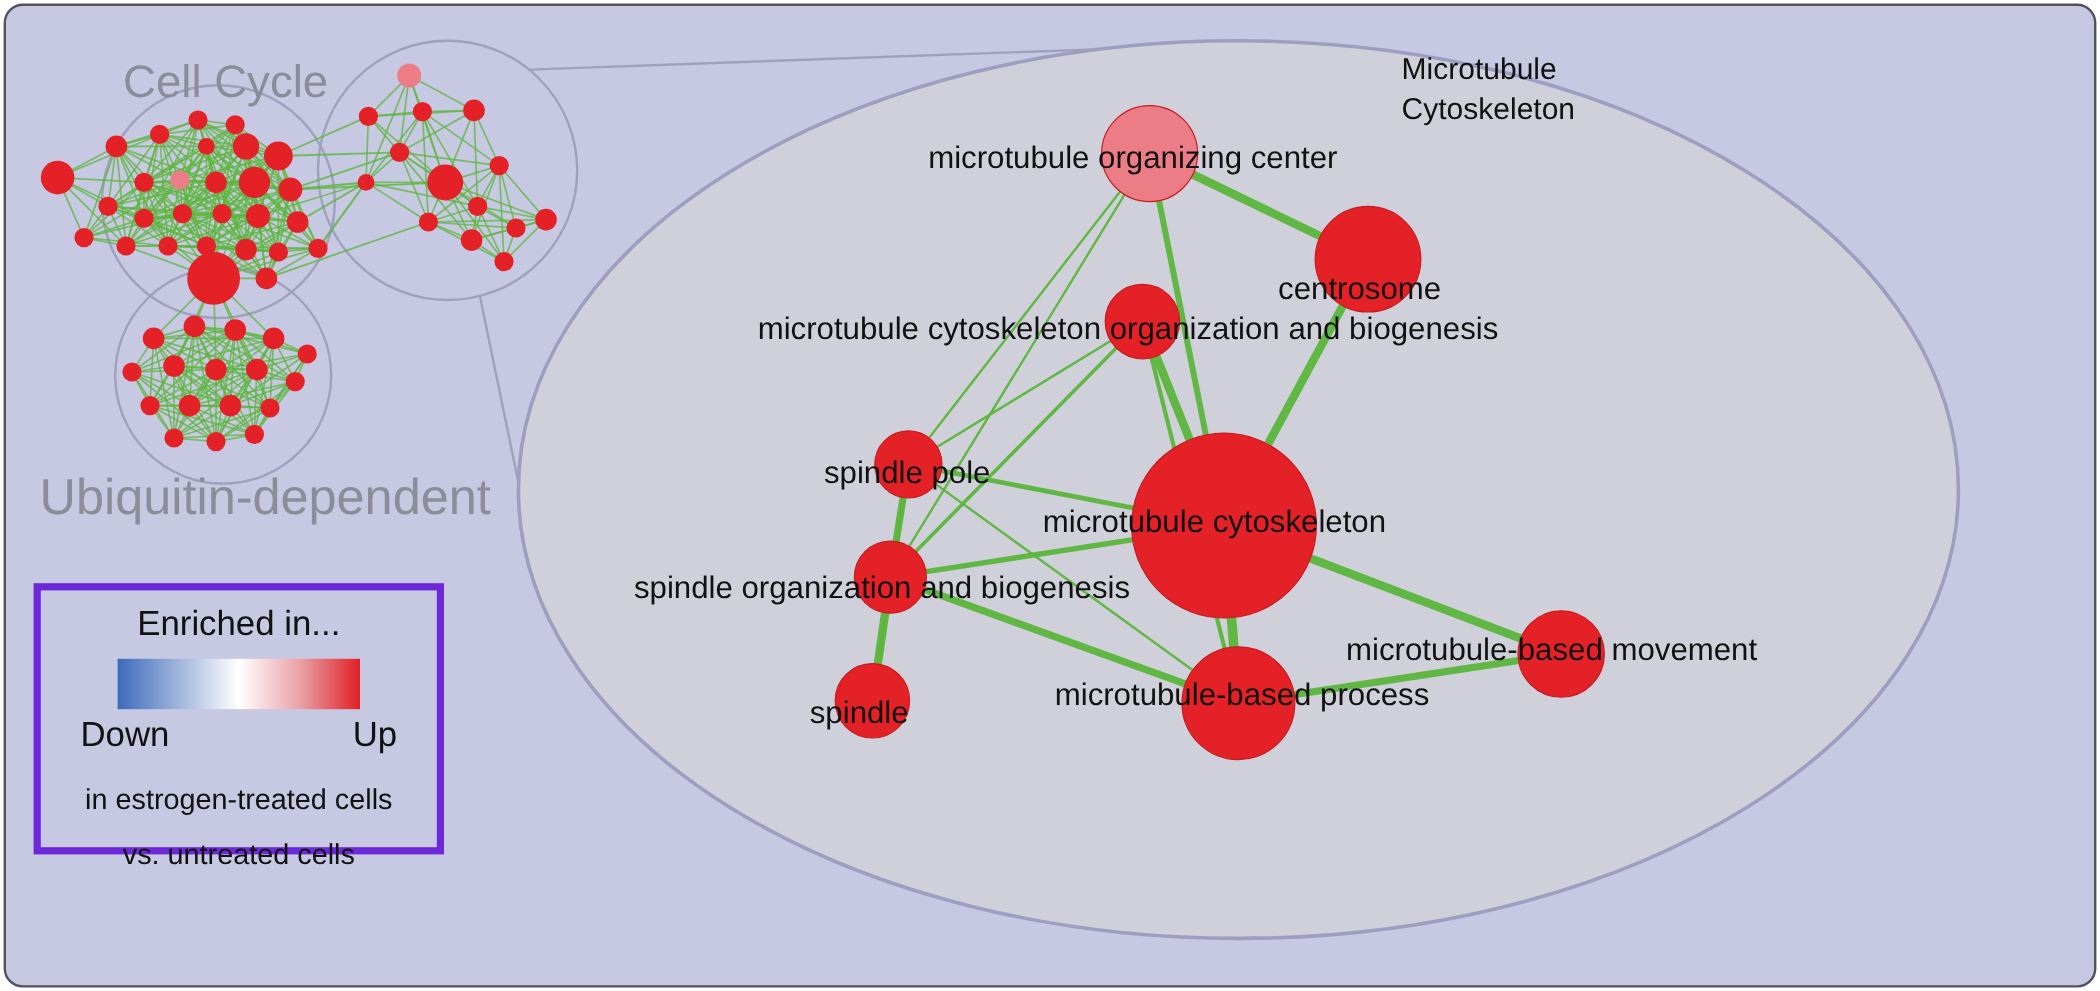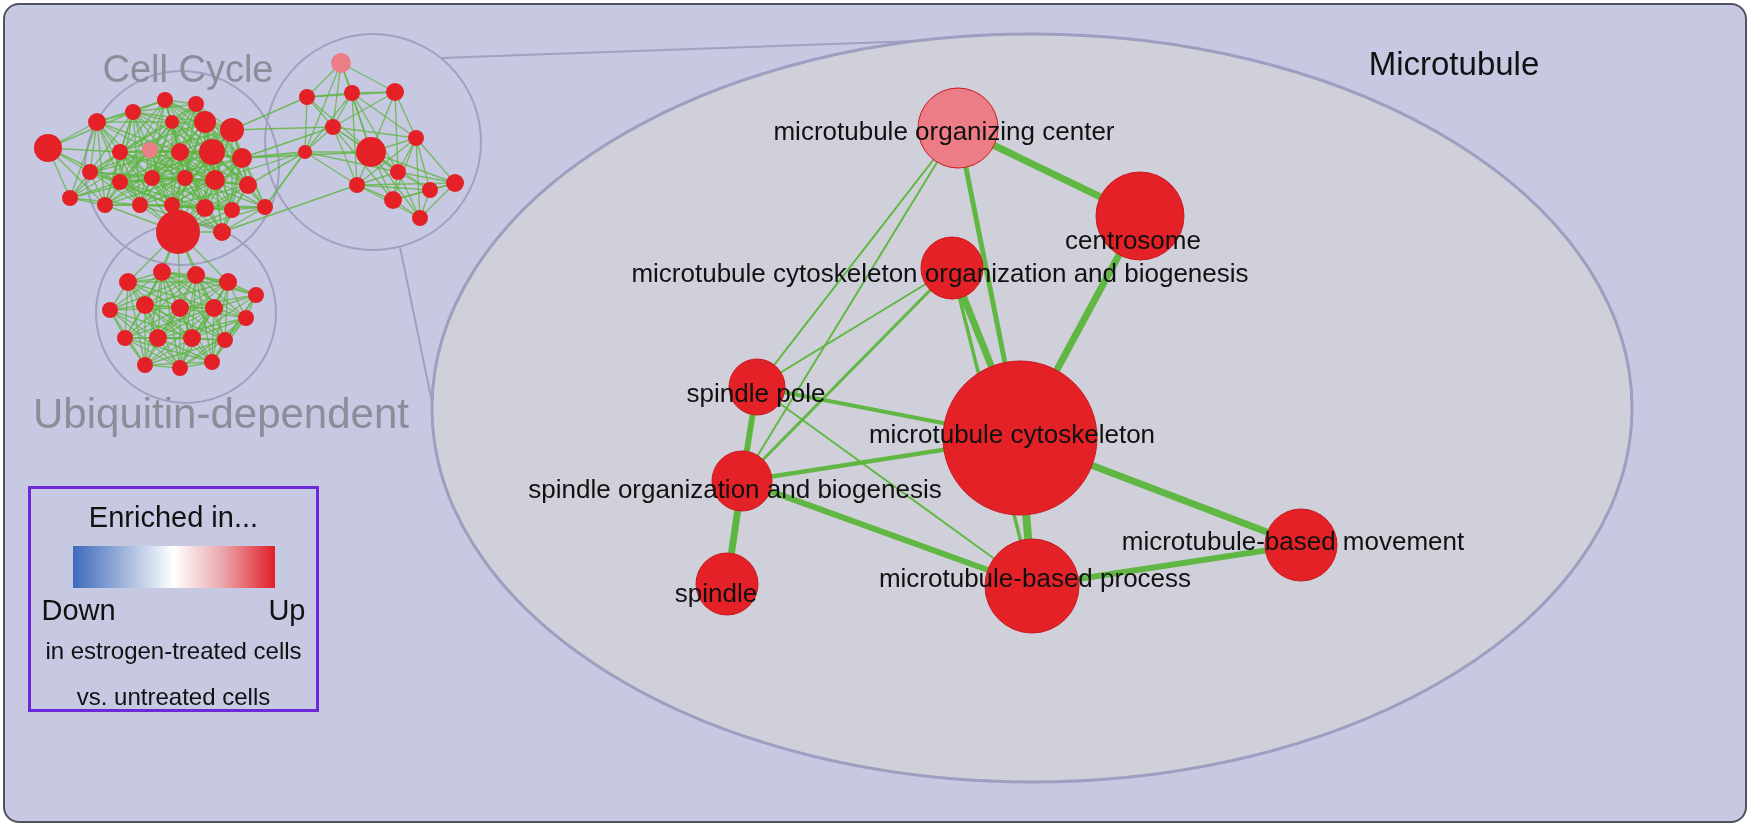"Microtubule" .lbl-mt { font-size: 33px -> 25px; left: 1304px -> 1168px; text-align: center -> none }
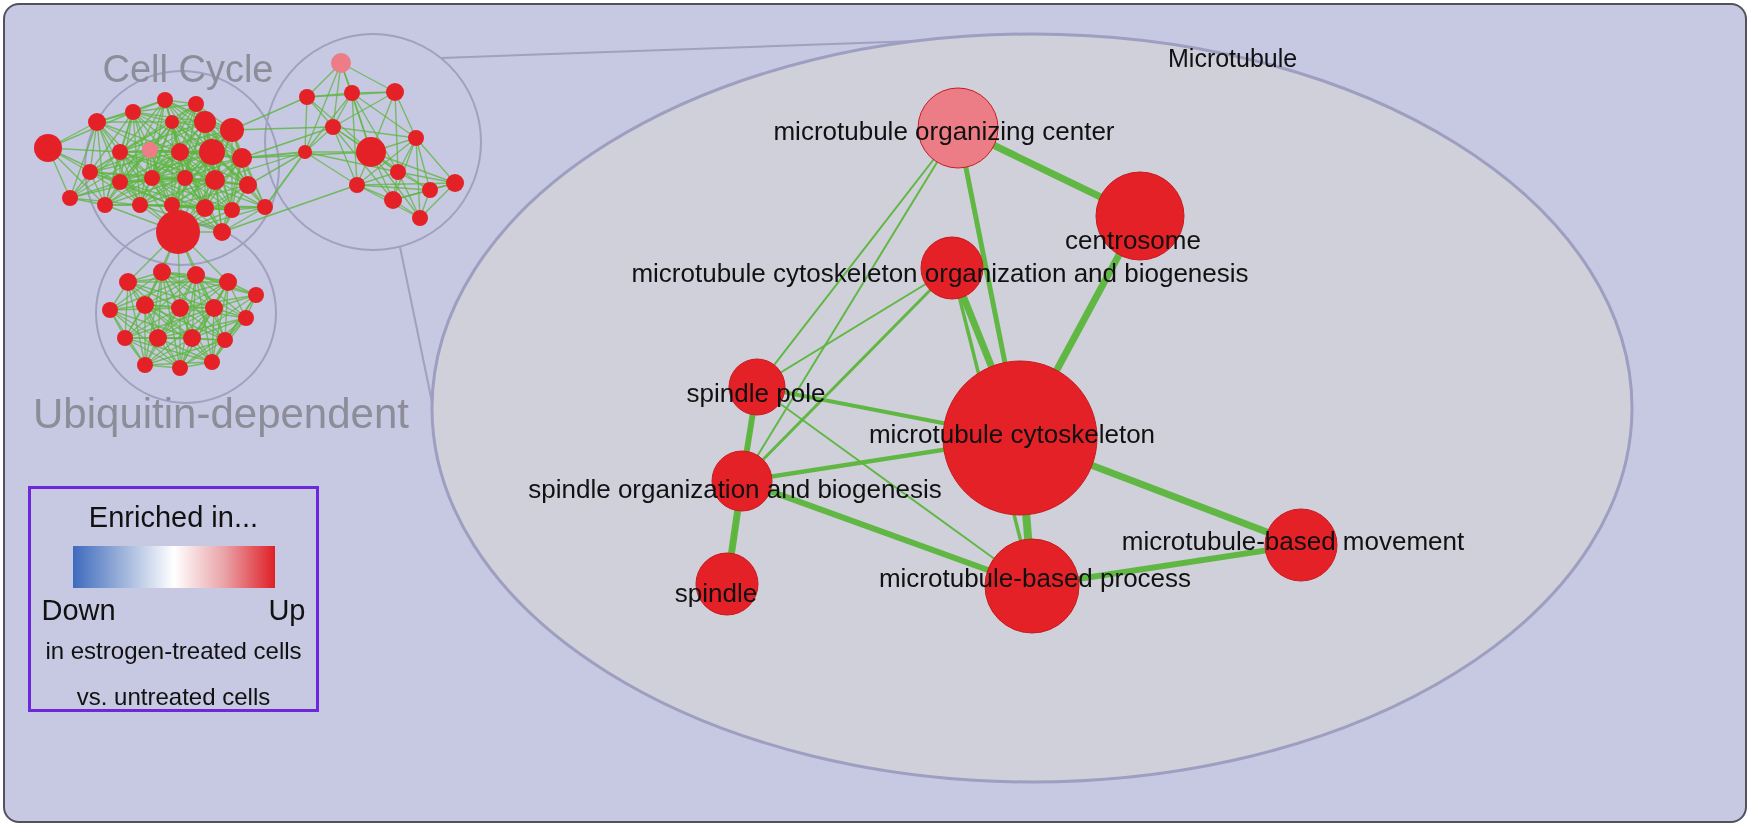"Cytoskeleton" div { html: none -> <div>Cytoskeleton</div> }
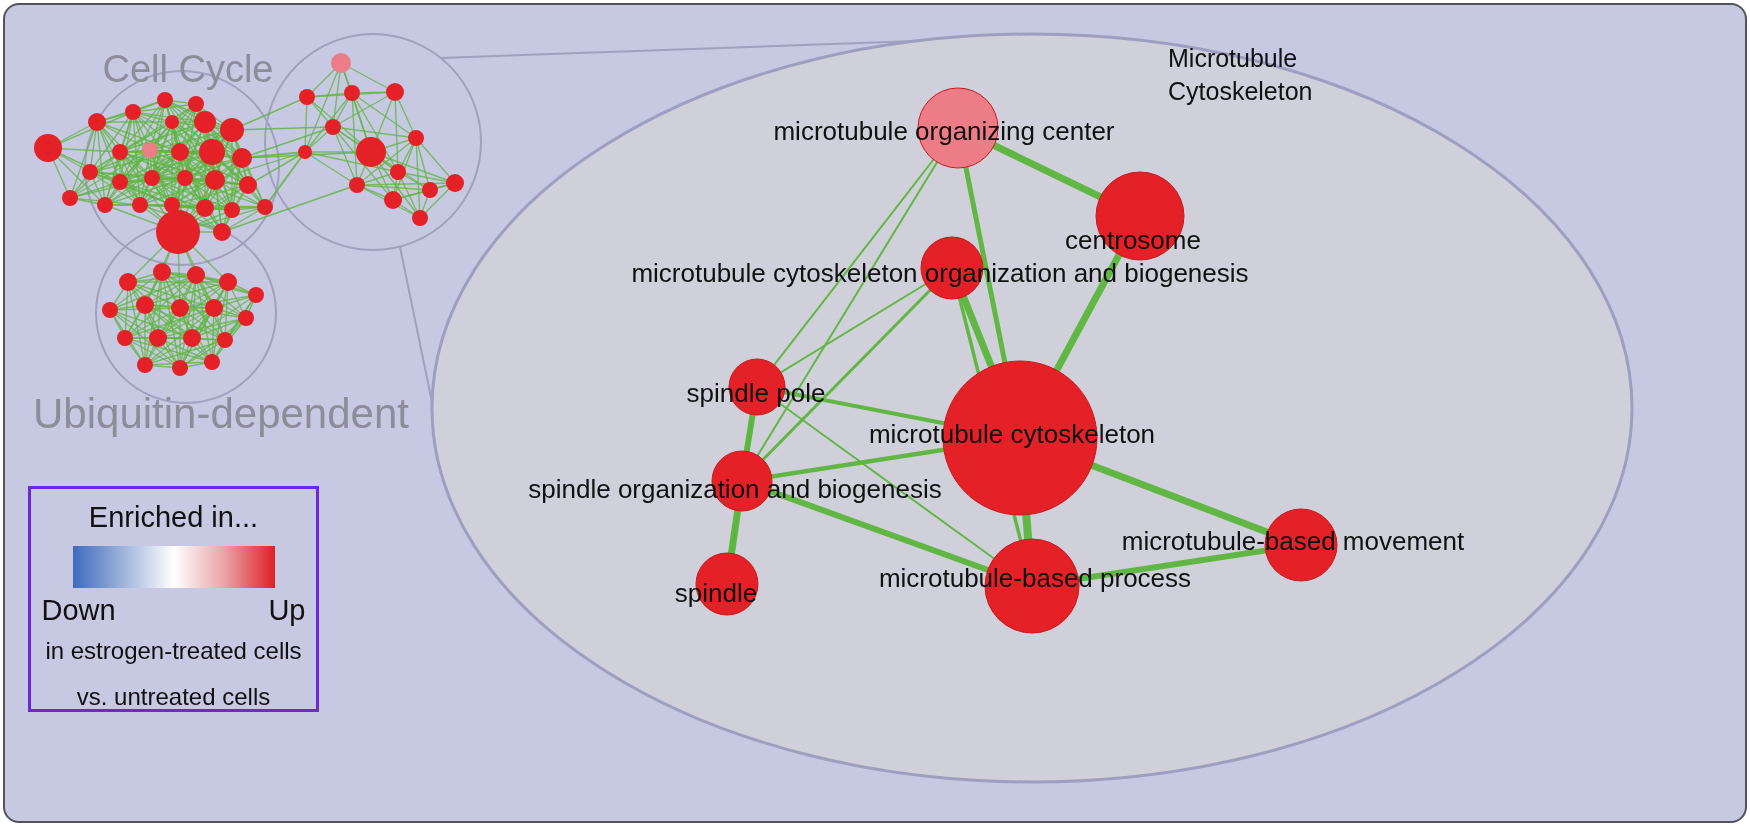"Enriched in..." .legend { border: 3px solid #6d28d9 -> 6px solid #6d28d9; width: 291px -> 342px }
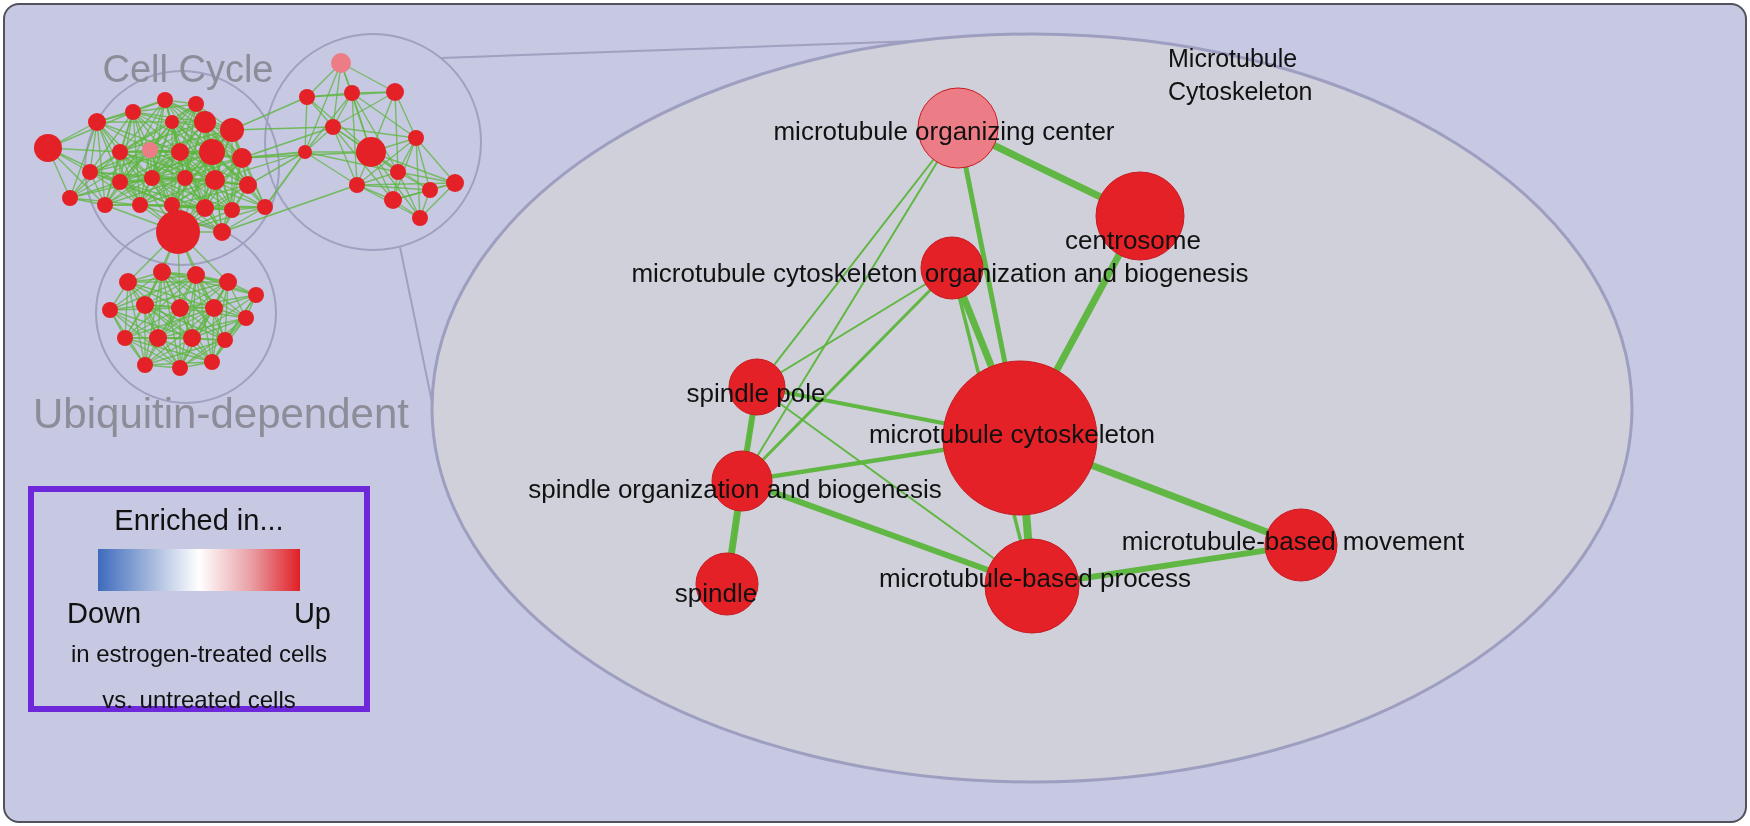"in estrogen-treated cells" .legend-sub { margin-top: 10px -> 23px }
